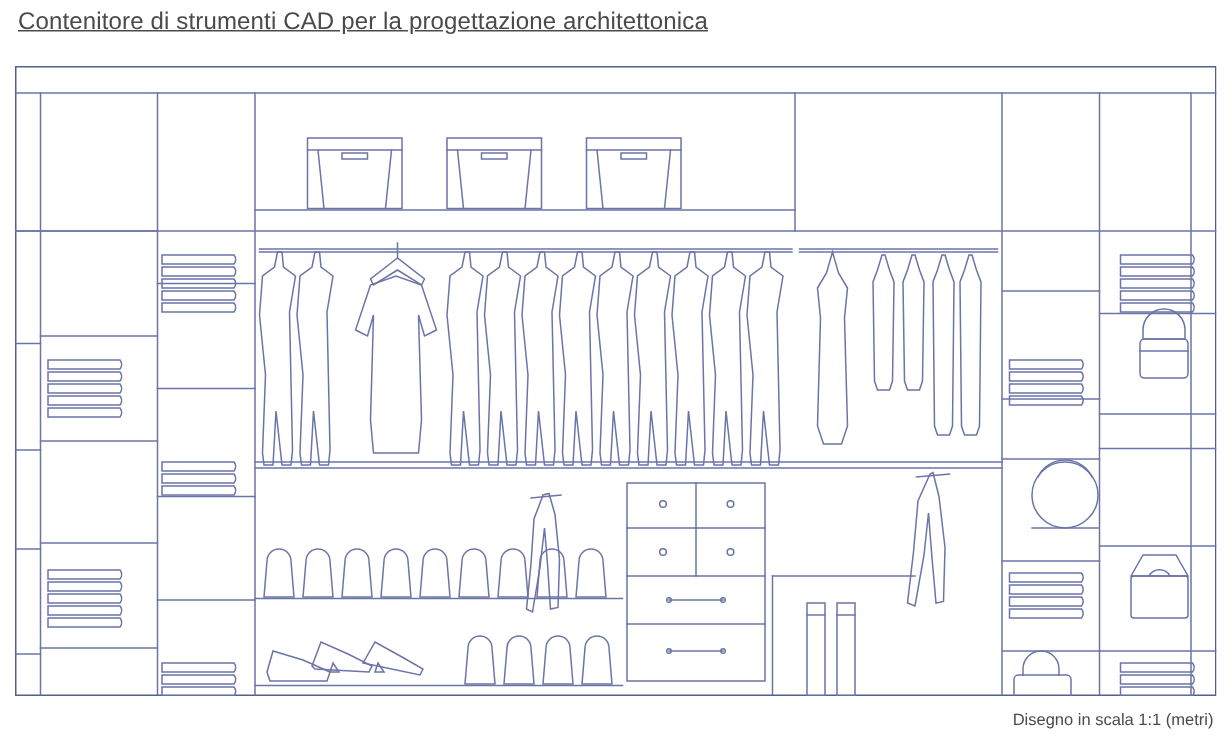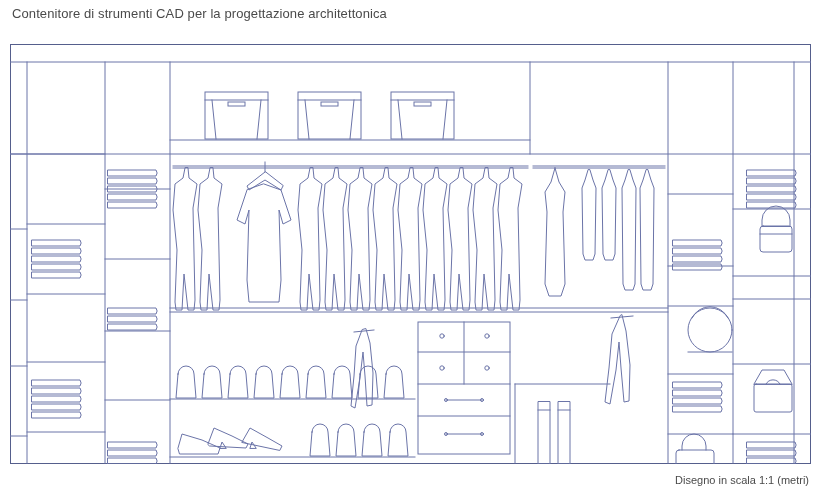"Contenitore di strumenti CAD per" .page-title { font-size: 13px -> 16px; text-decoration: none -> underline }
